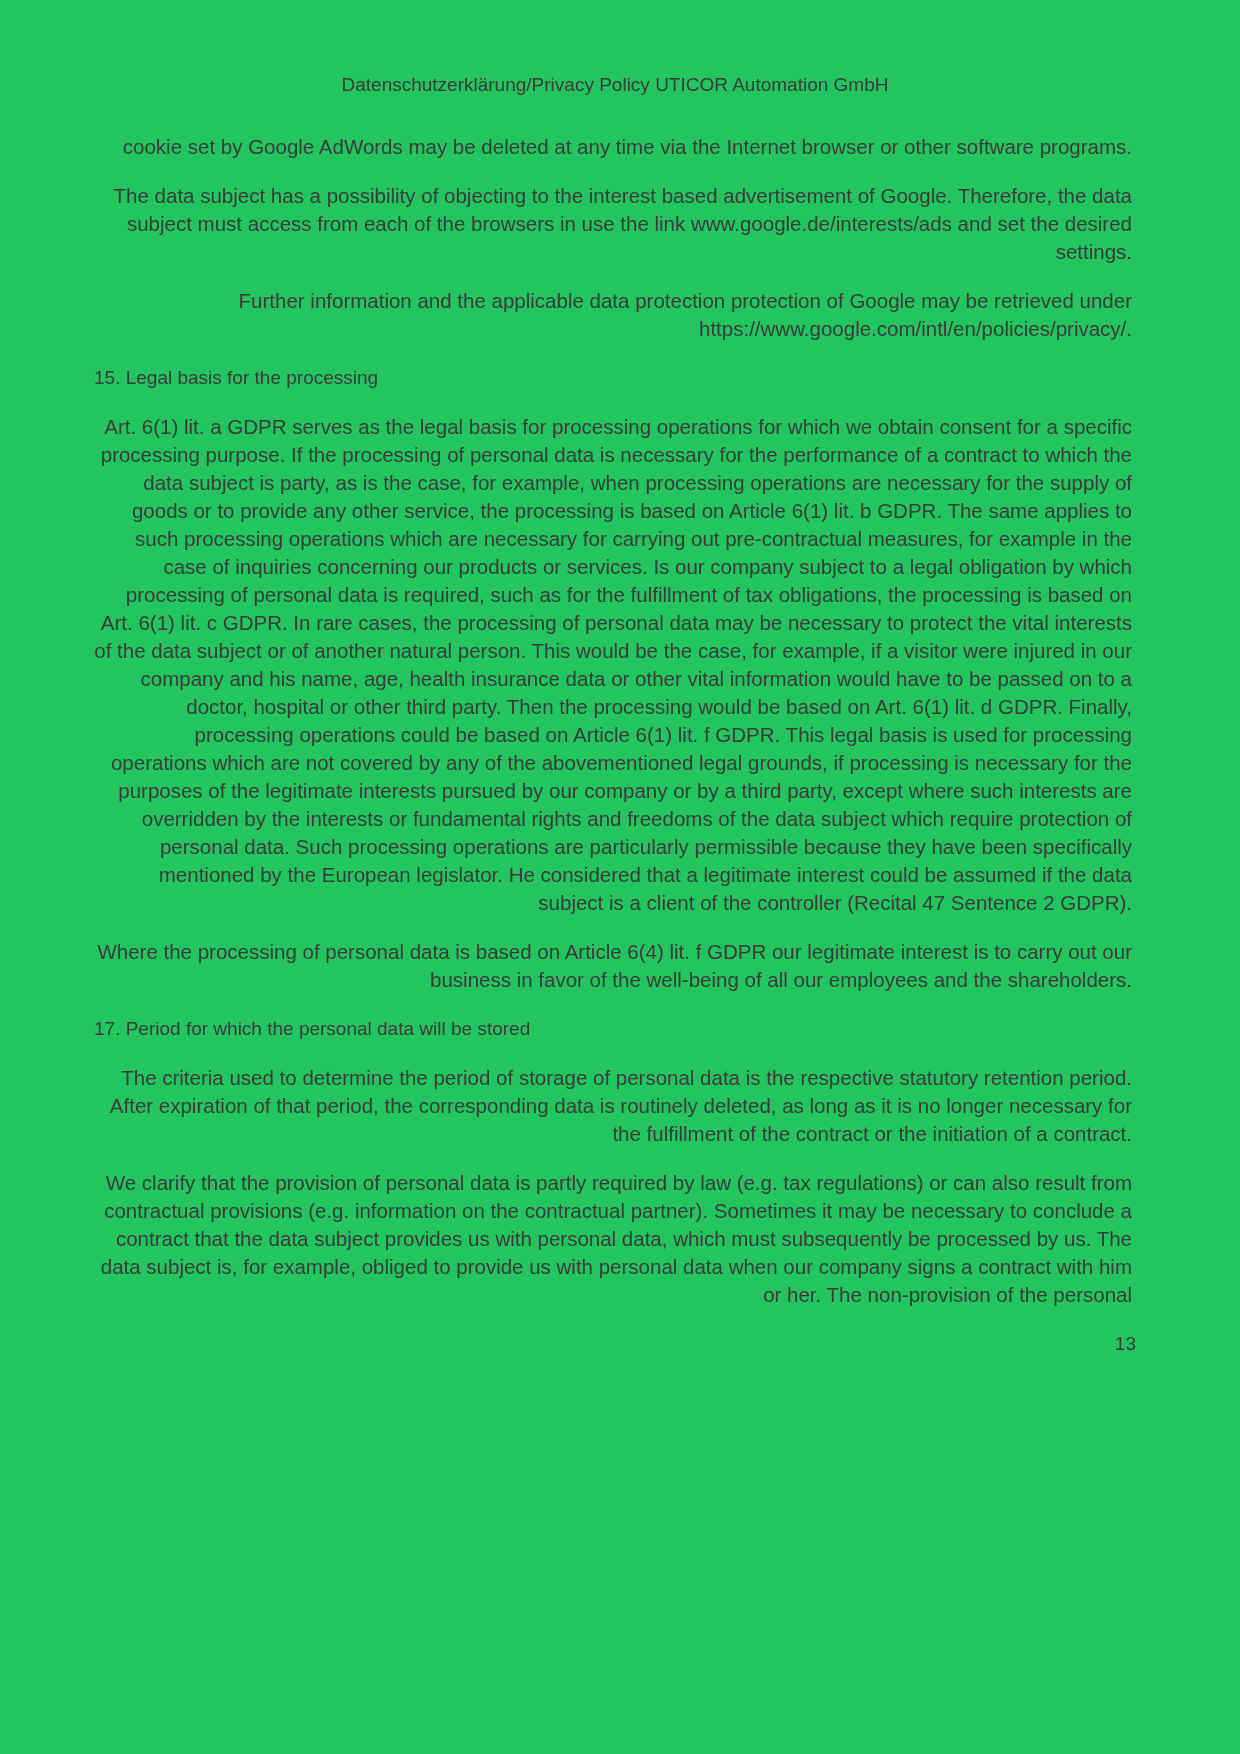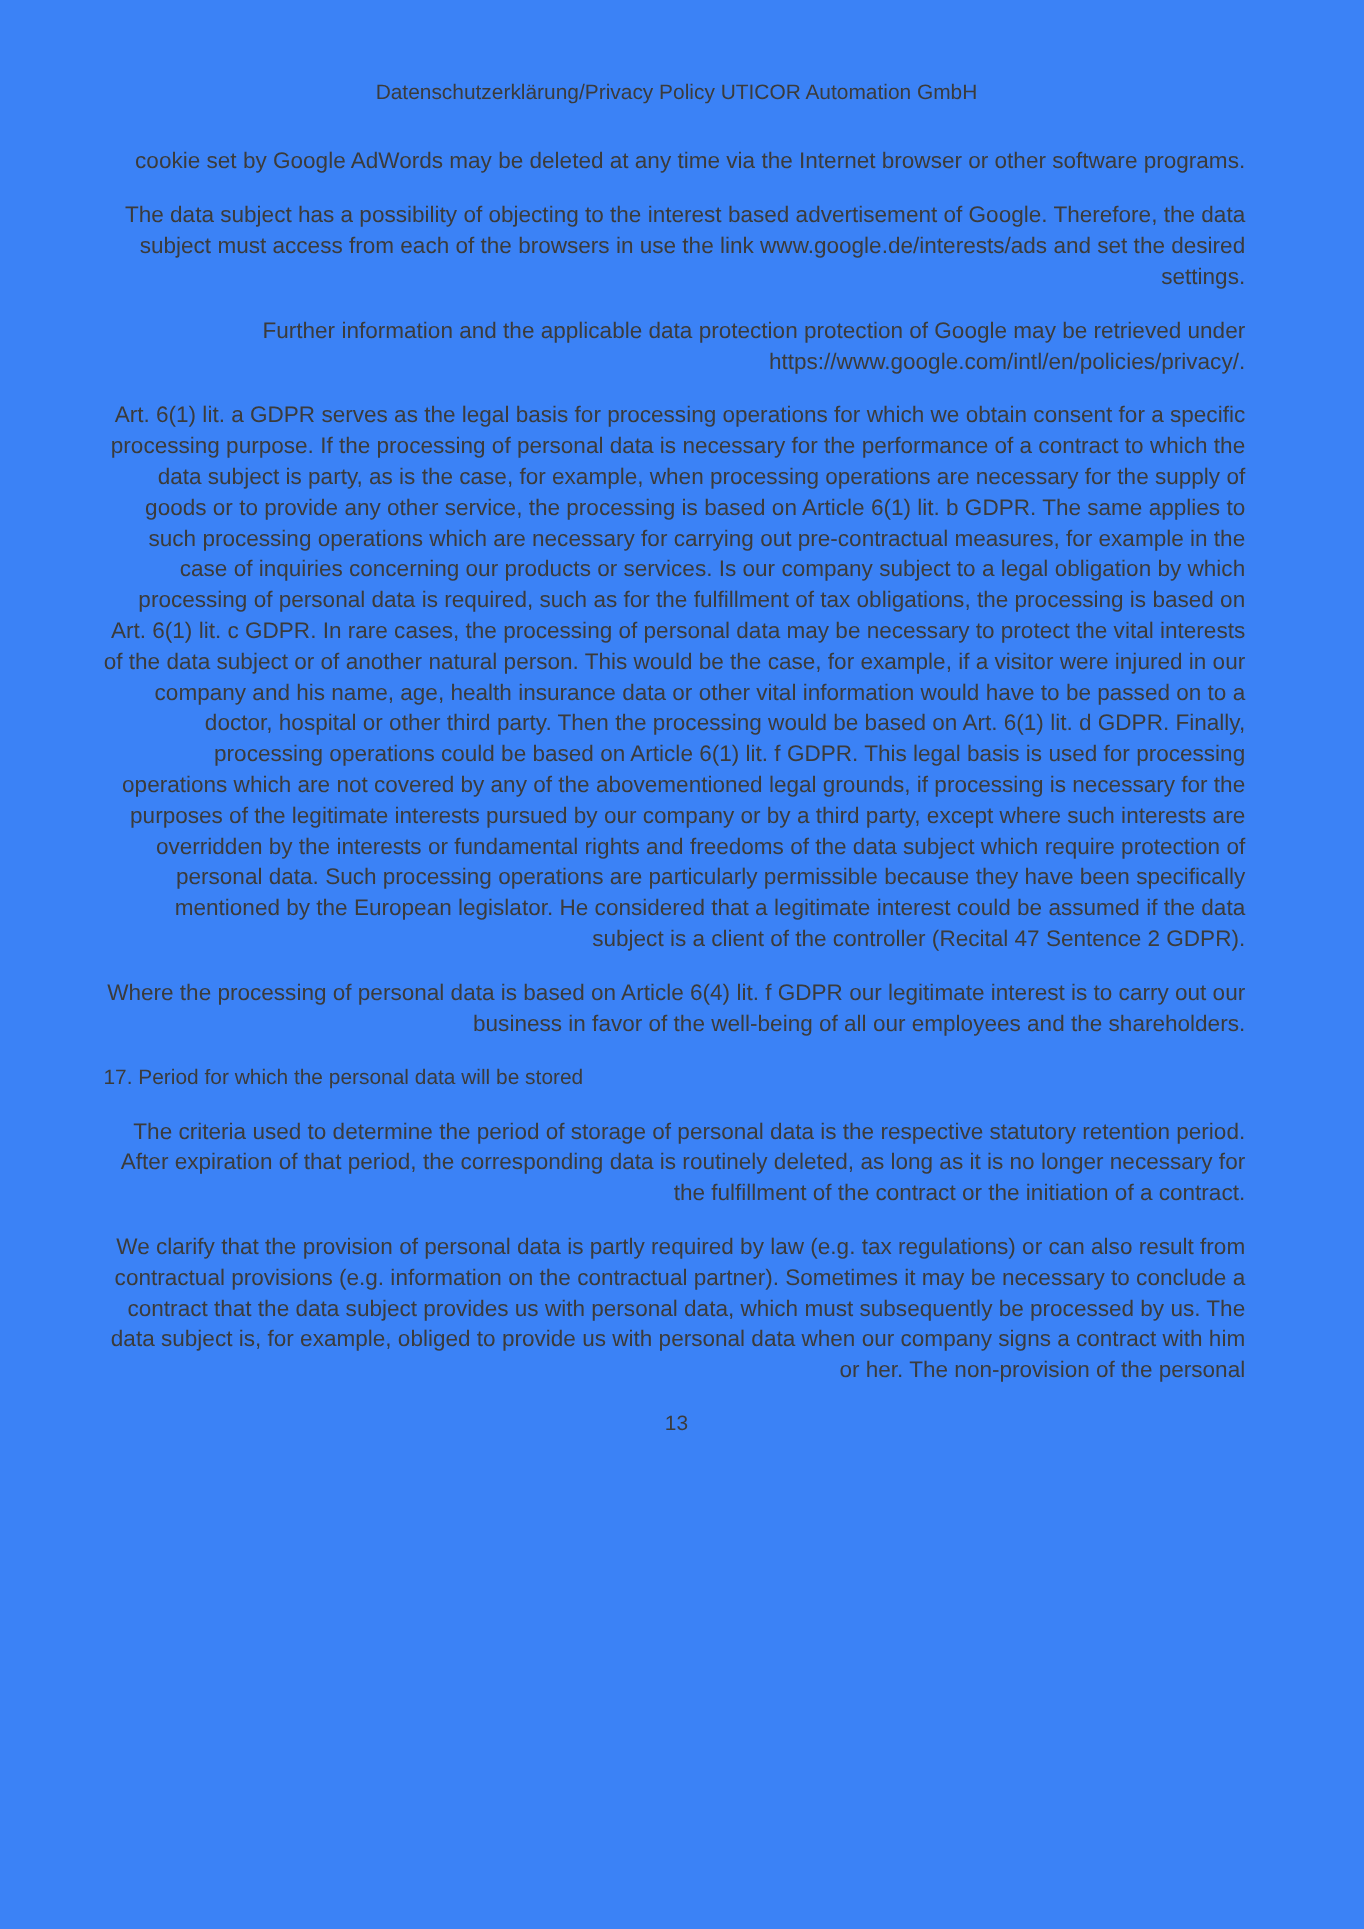"Datenschutzerklärung/Privacy Policy" .page { background: #3b82f6 -> #22c55e }
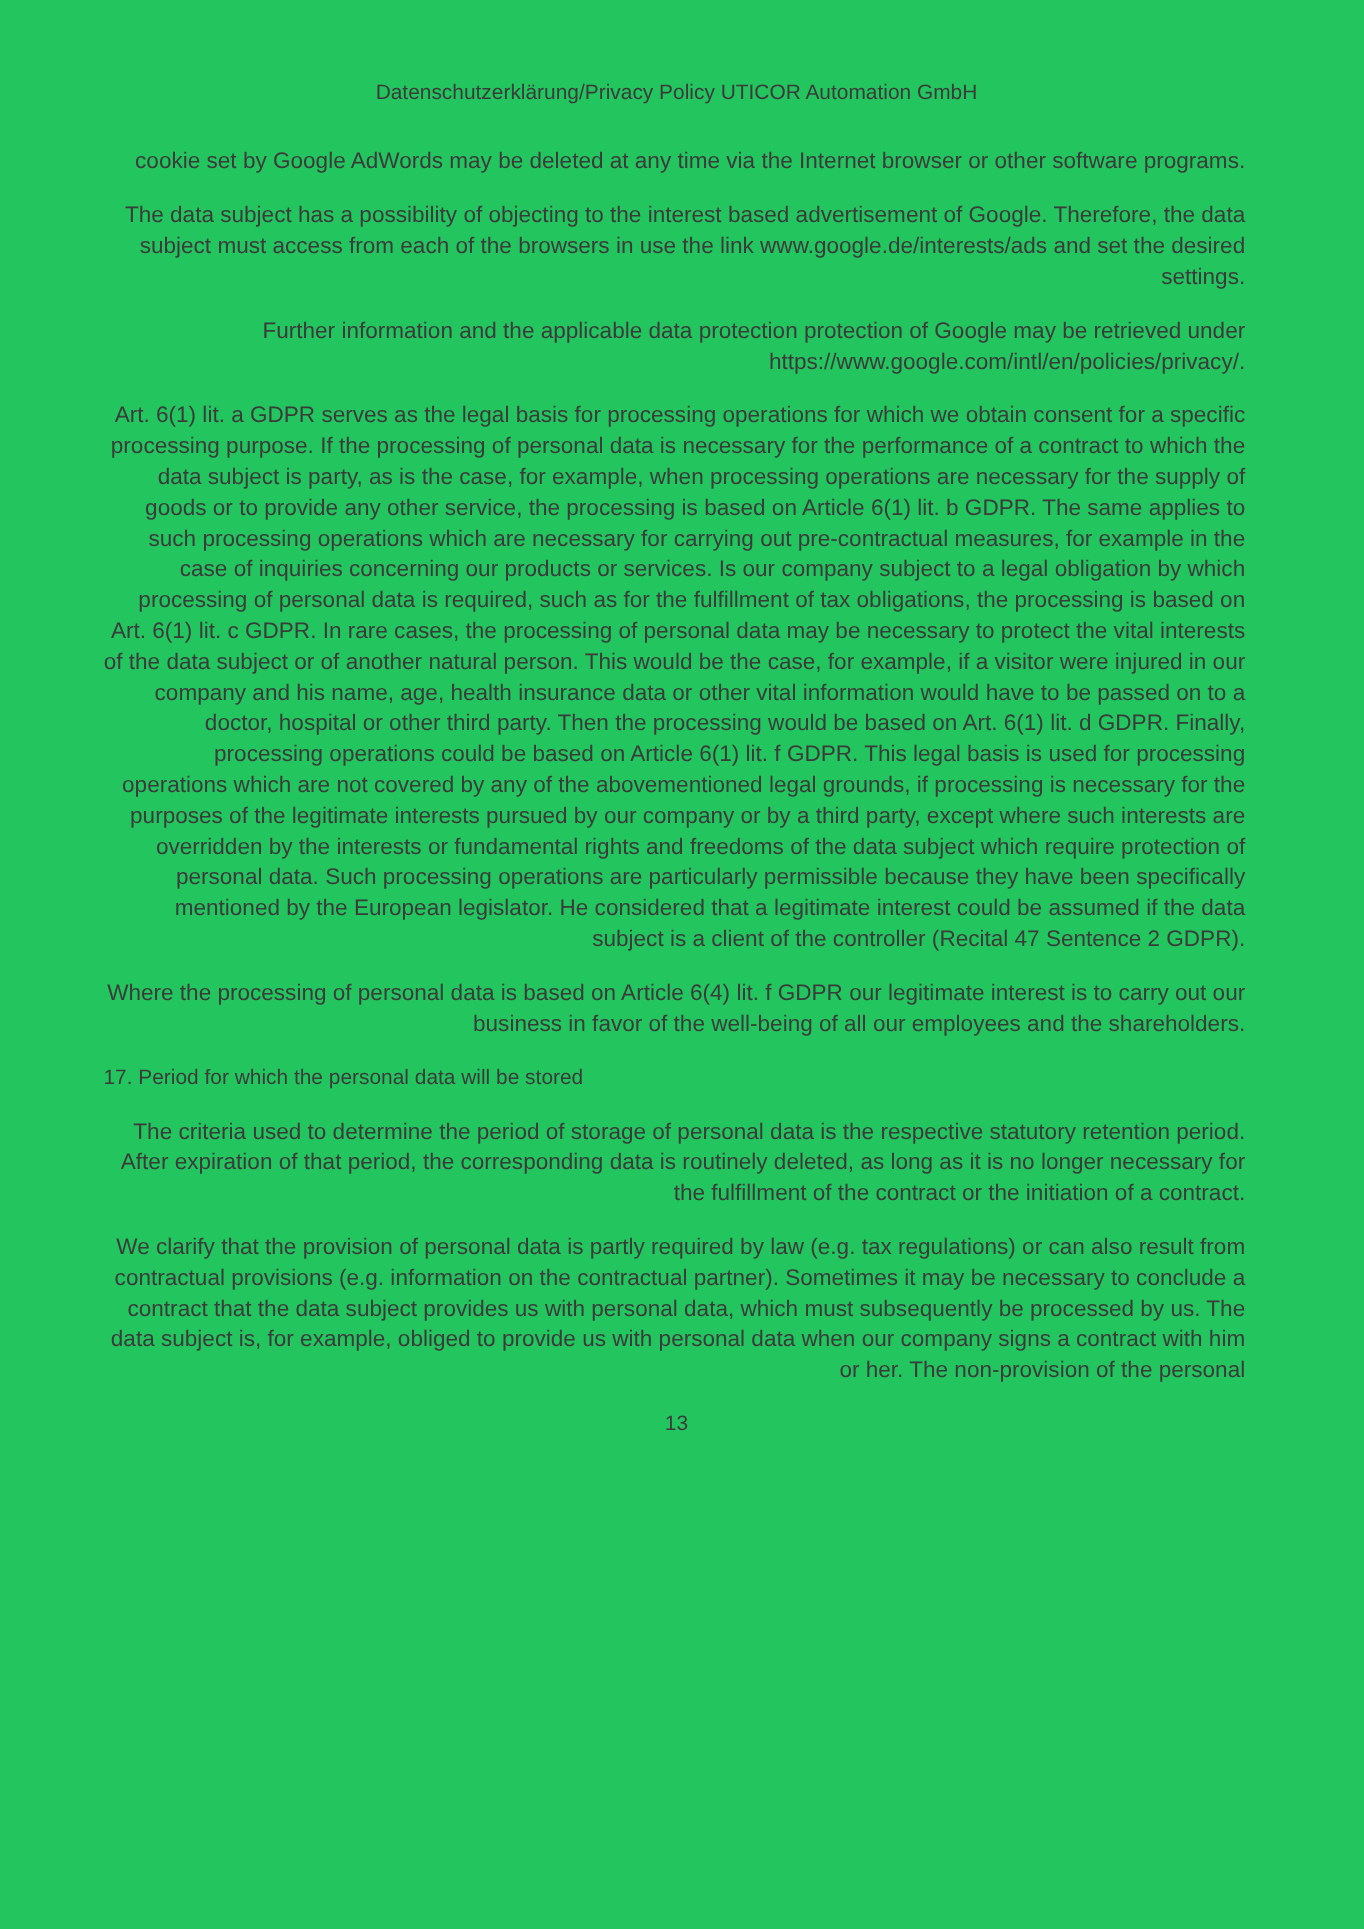"15. Legal basis for the" h2.section-heading { html: none -> <h2>15. Legal basis for the processing</h2> }
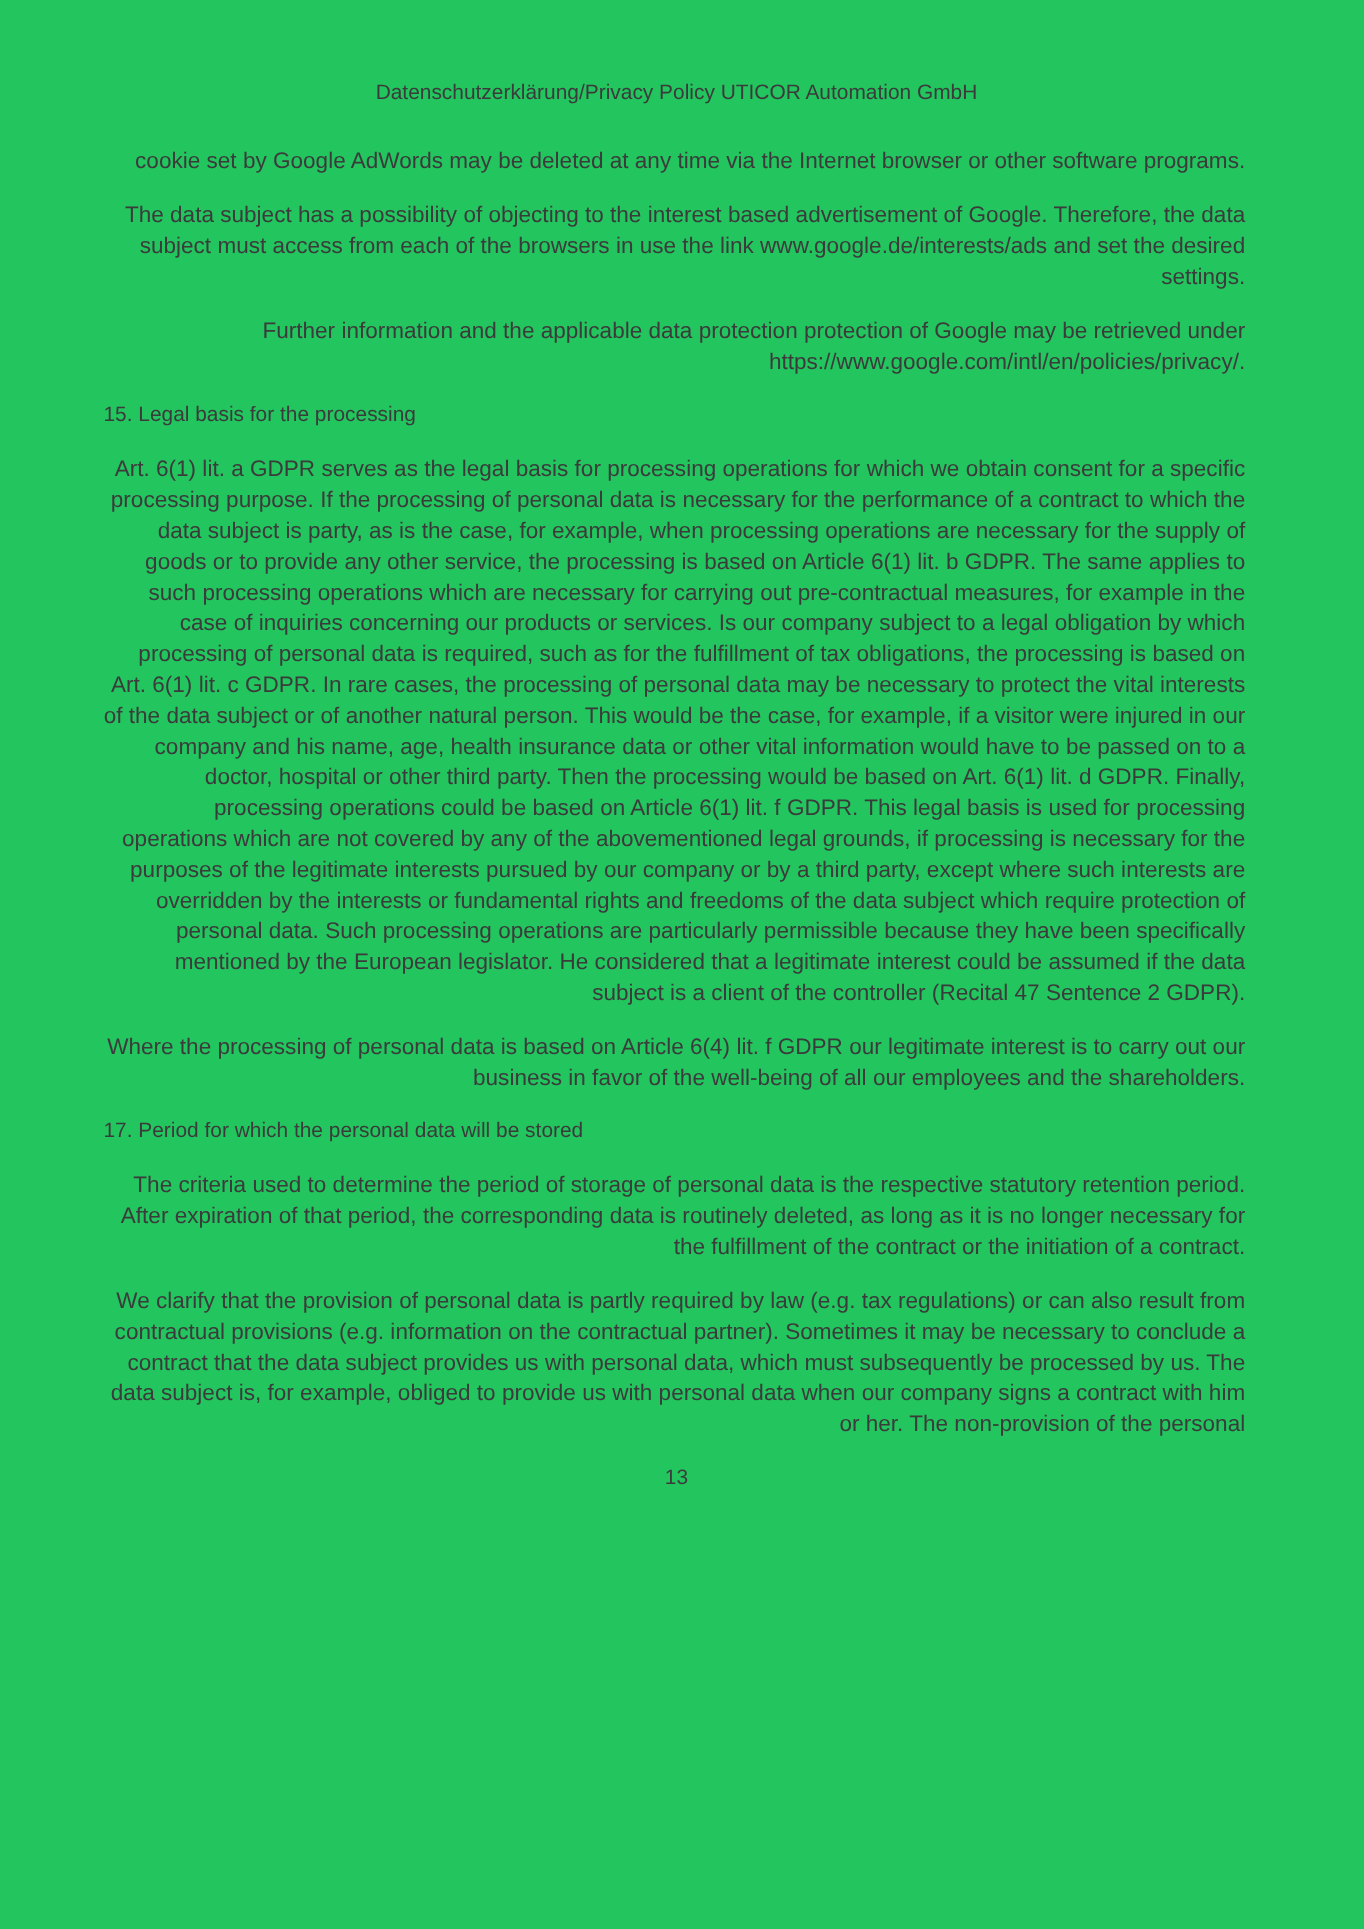"13" .page-number { text-align: center -> right }
